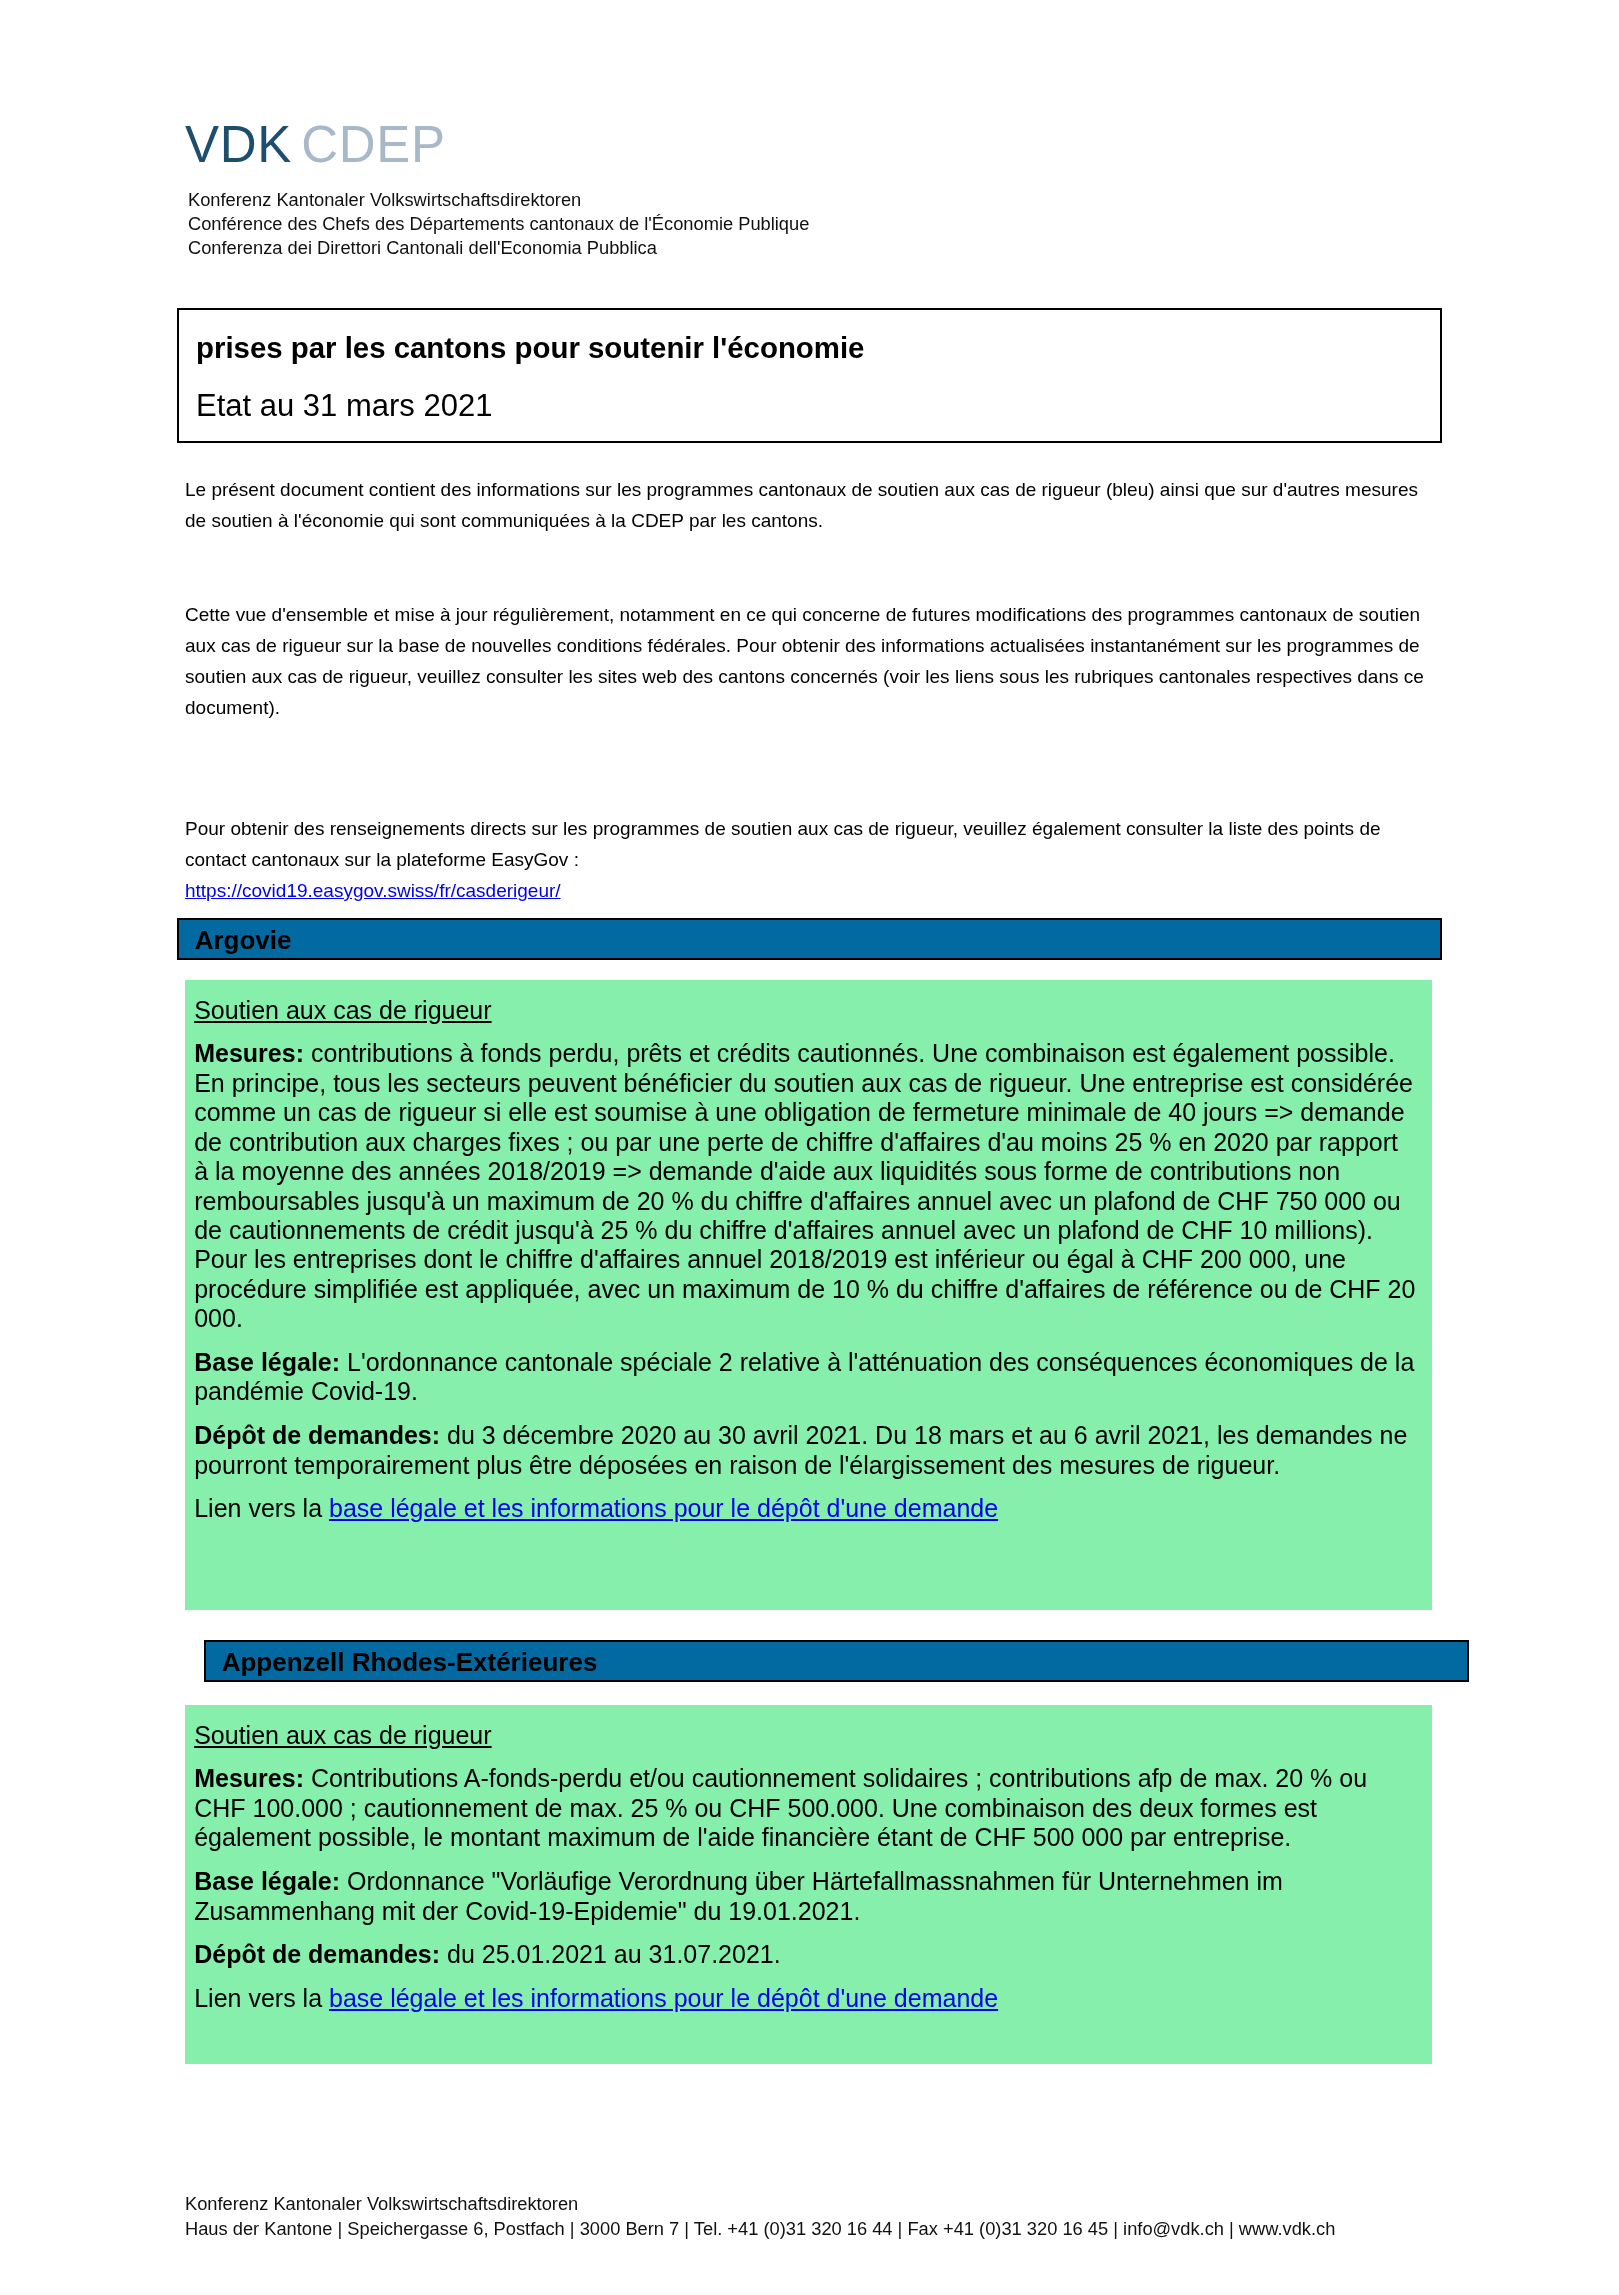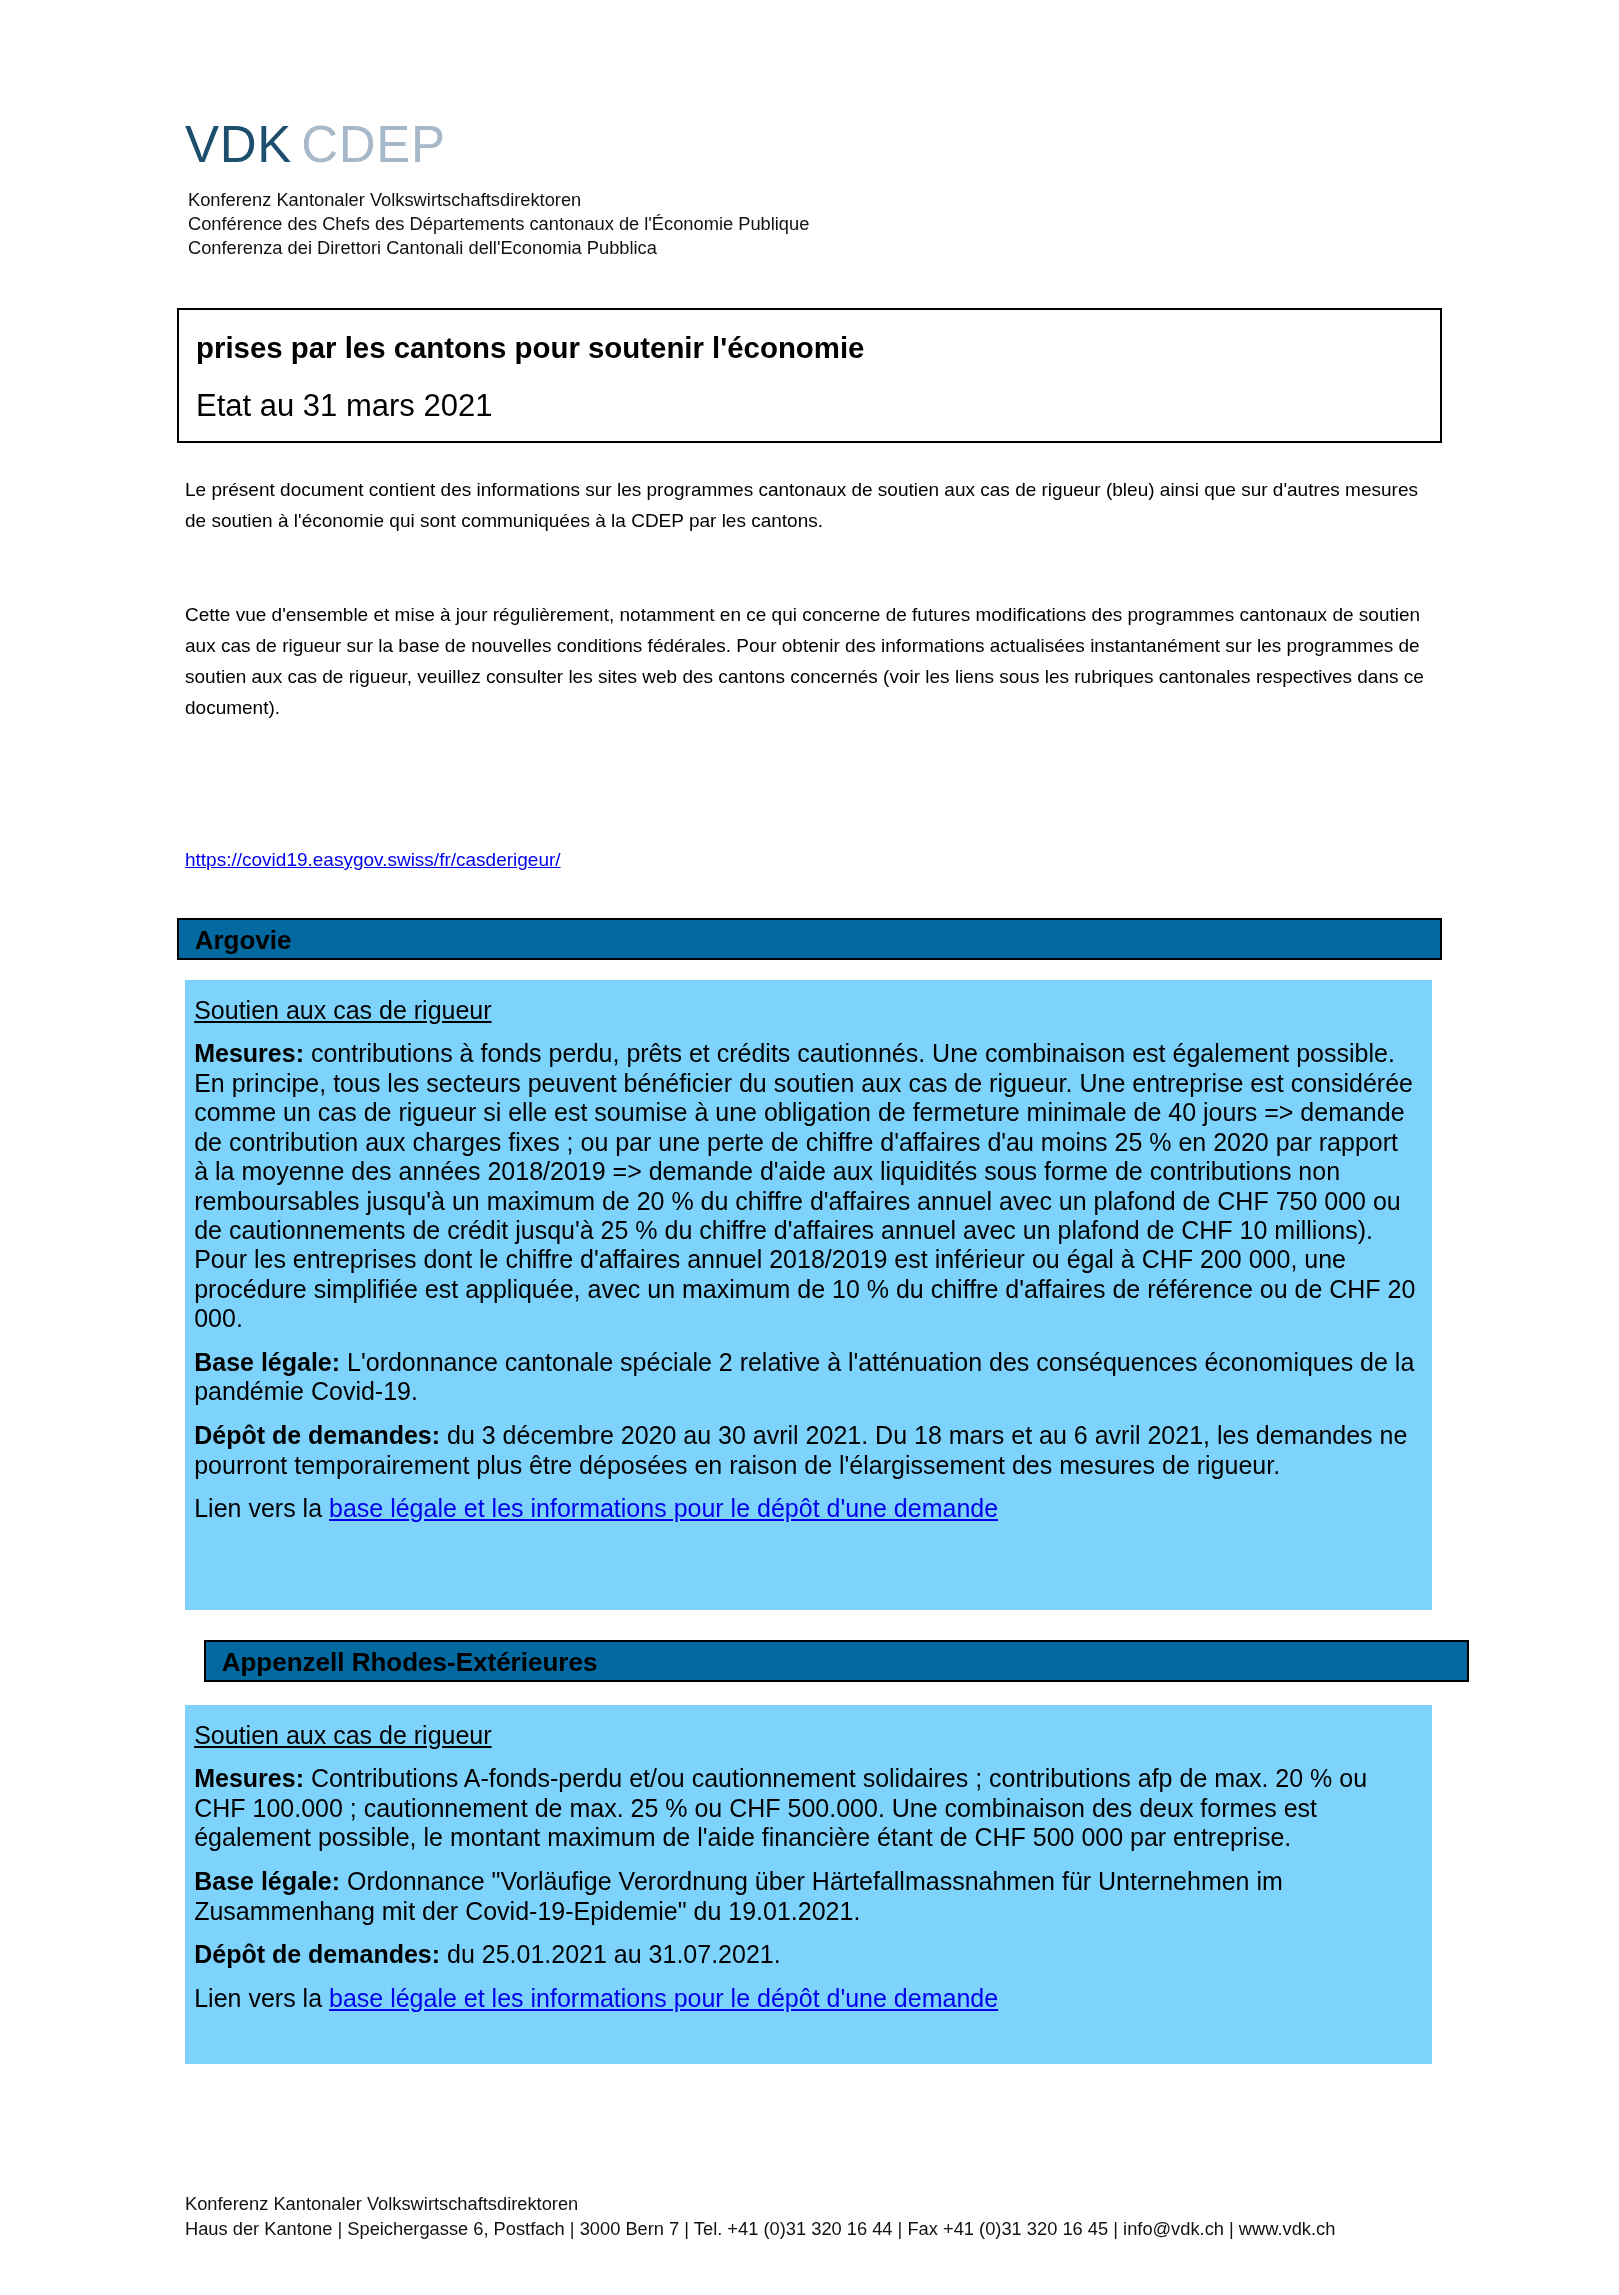"Pour obtenir des renseignements directs" span { html: none -> <span>Pour obtenir des renseignements directs sur les programmes de soutien aux cas de rigueur, veuillez également consulter la liste des points de contact cantonaux sur la plateforme EasyGov :</span> }
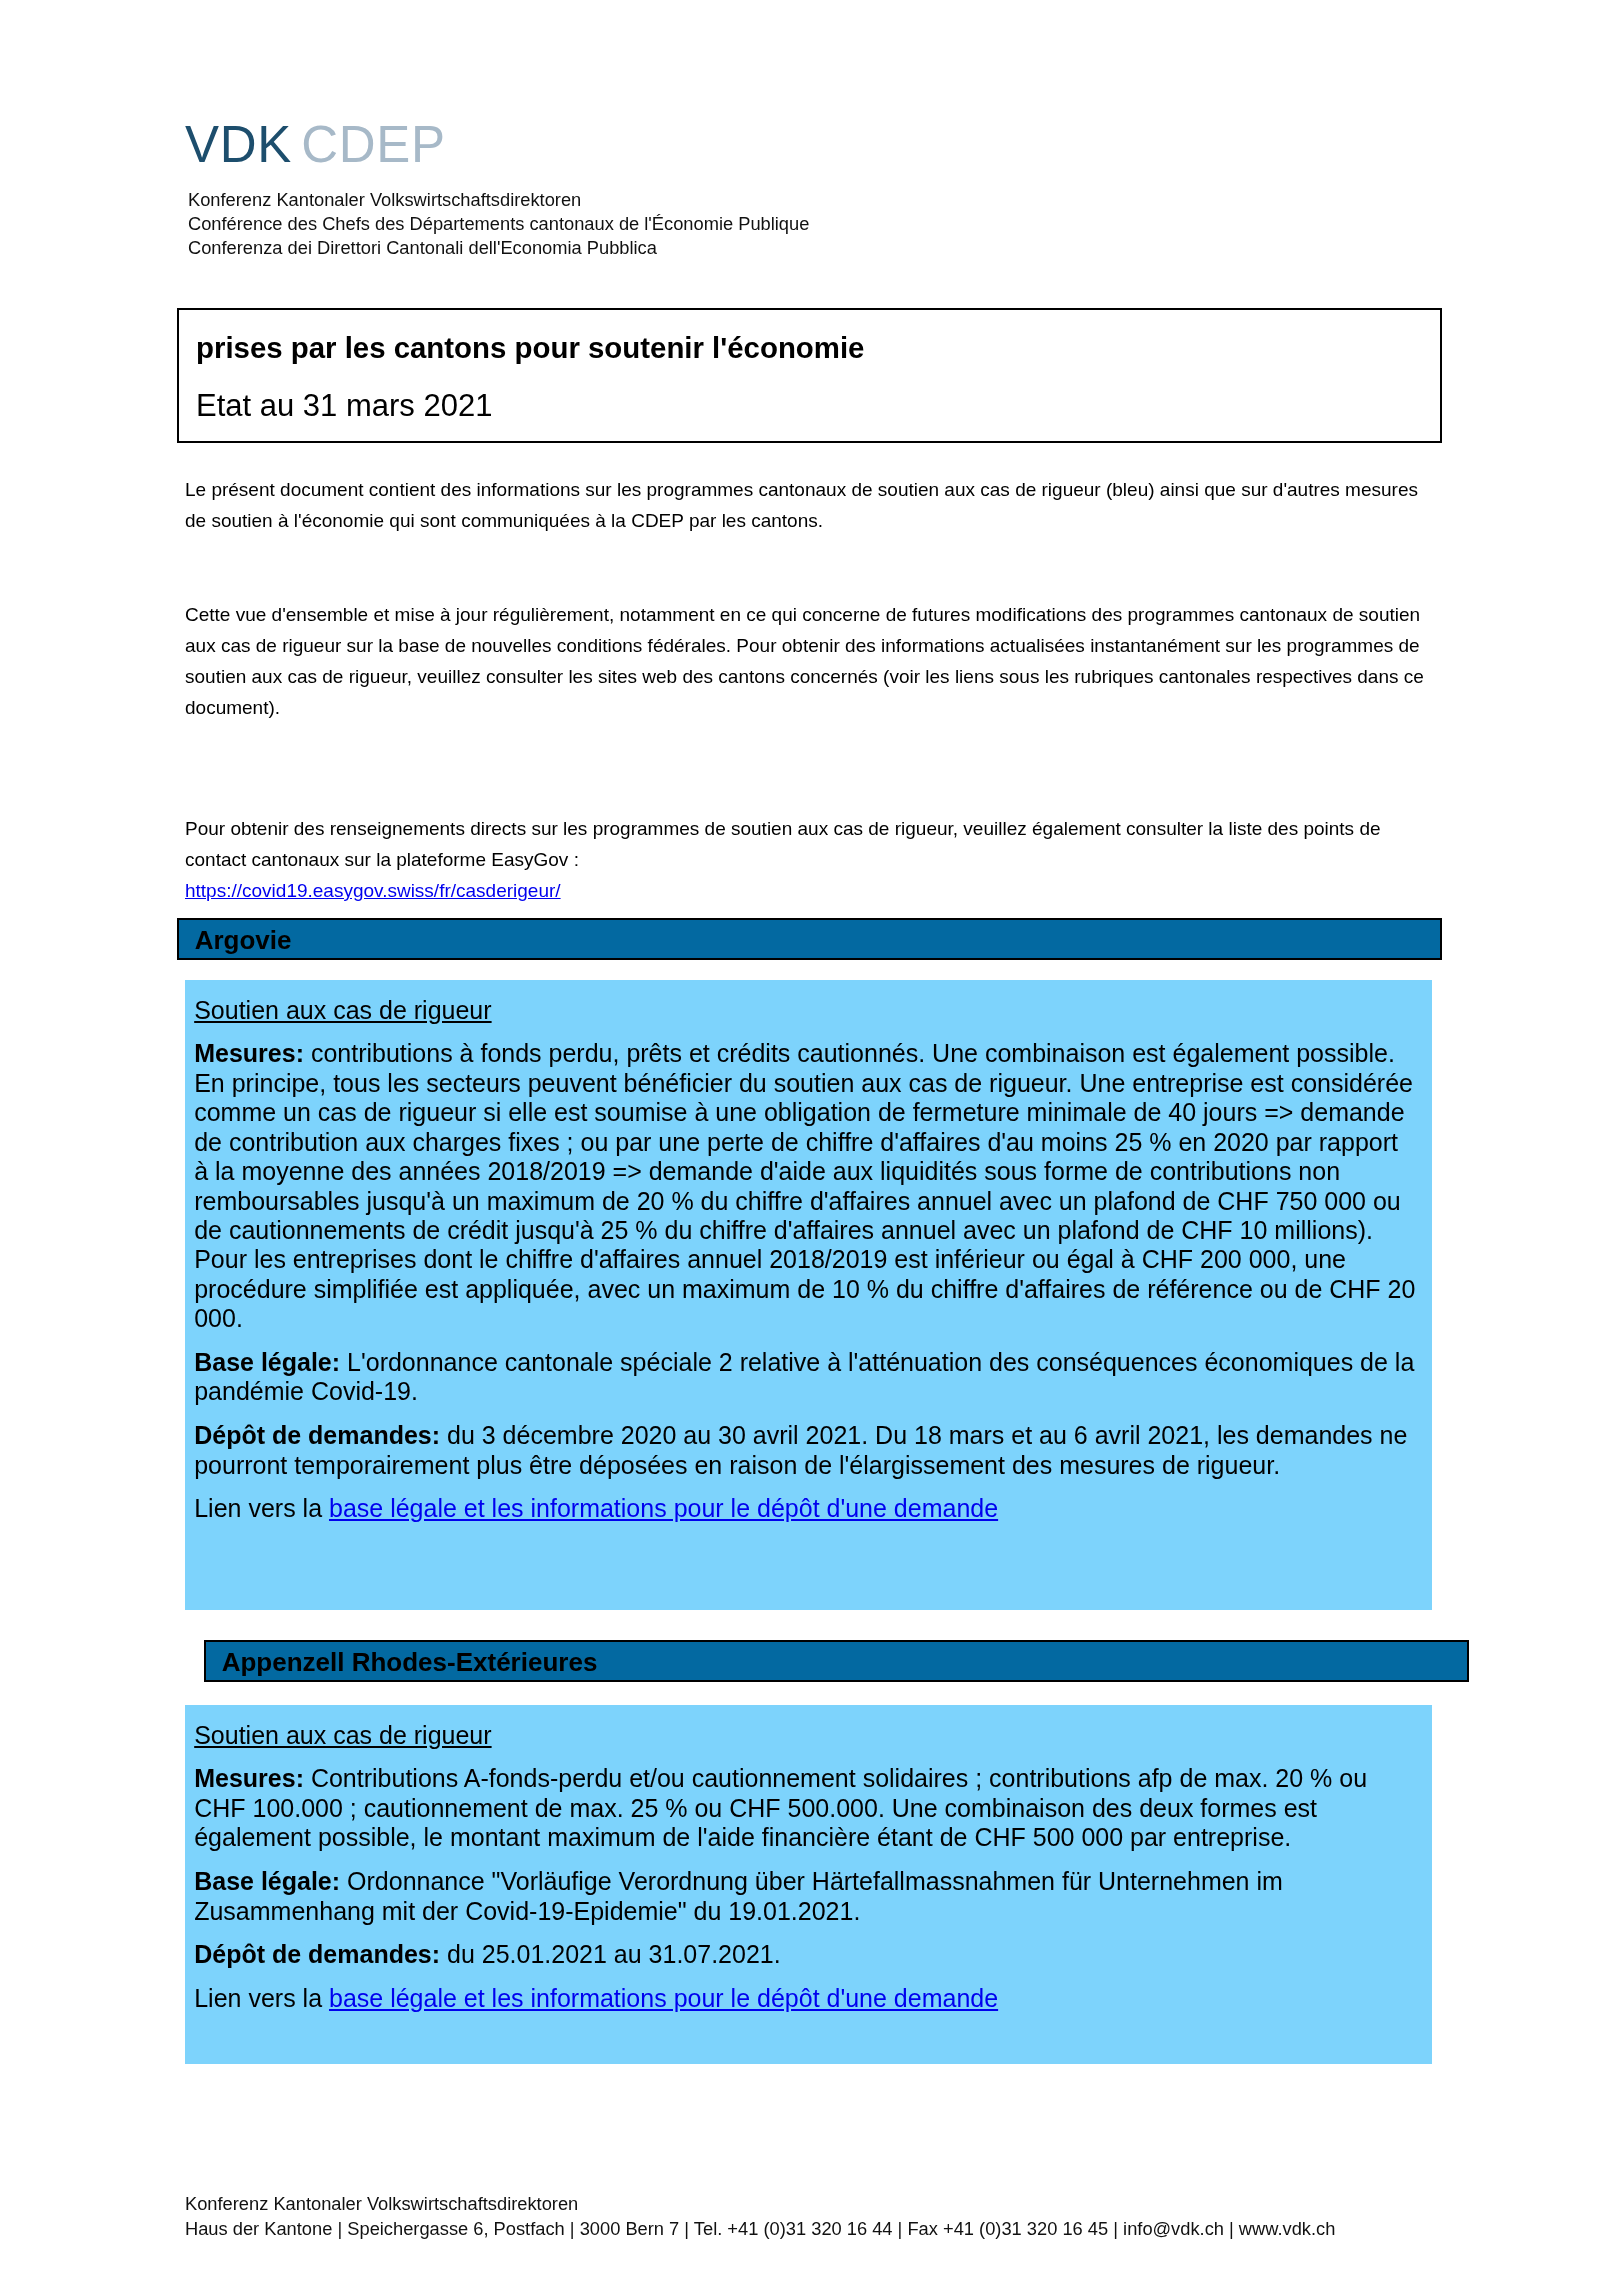"Soutien aux cas de rigueur" .blue-box { background: #7dd3fc -> #86efac }
